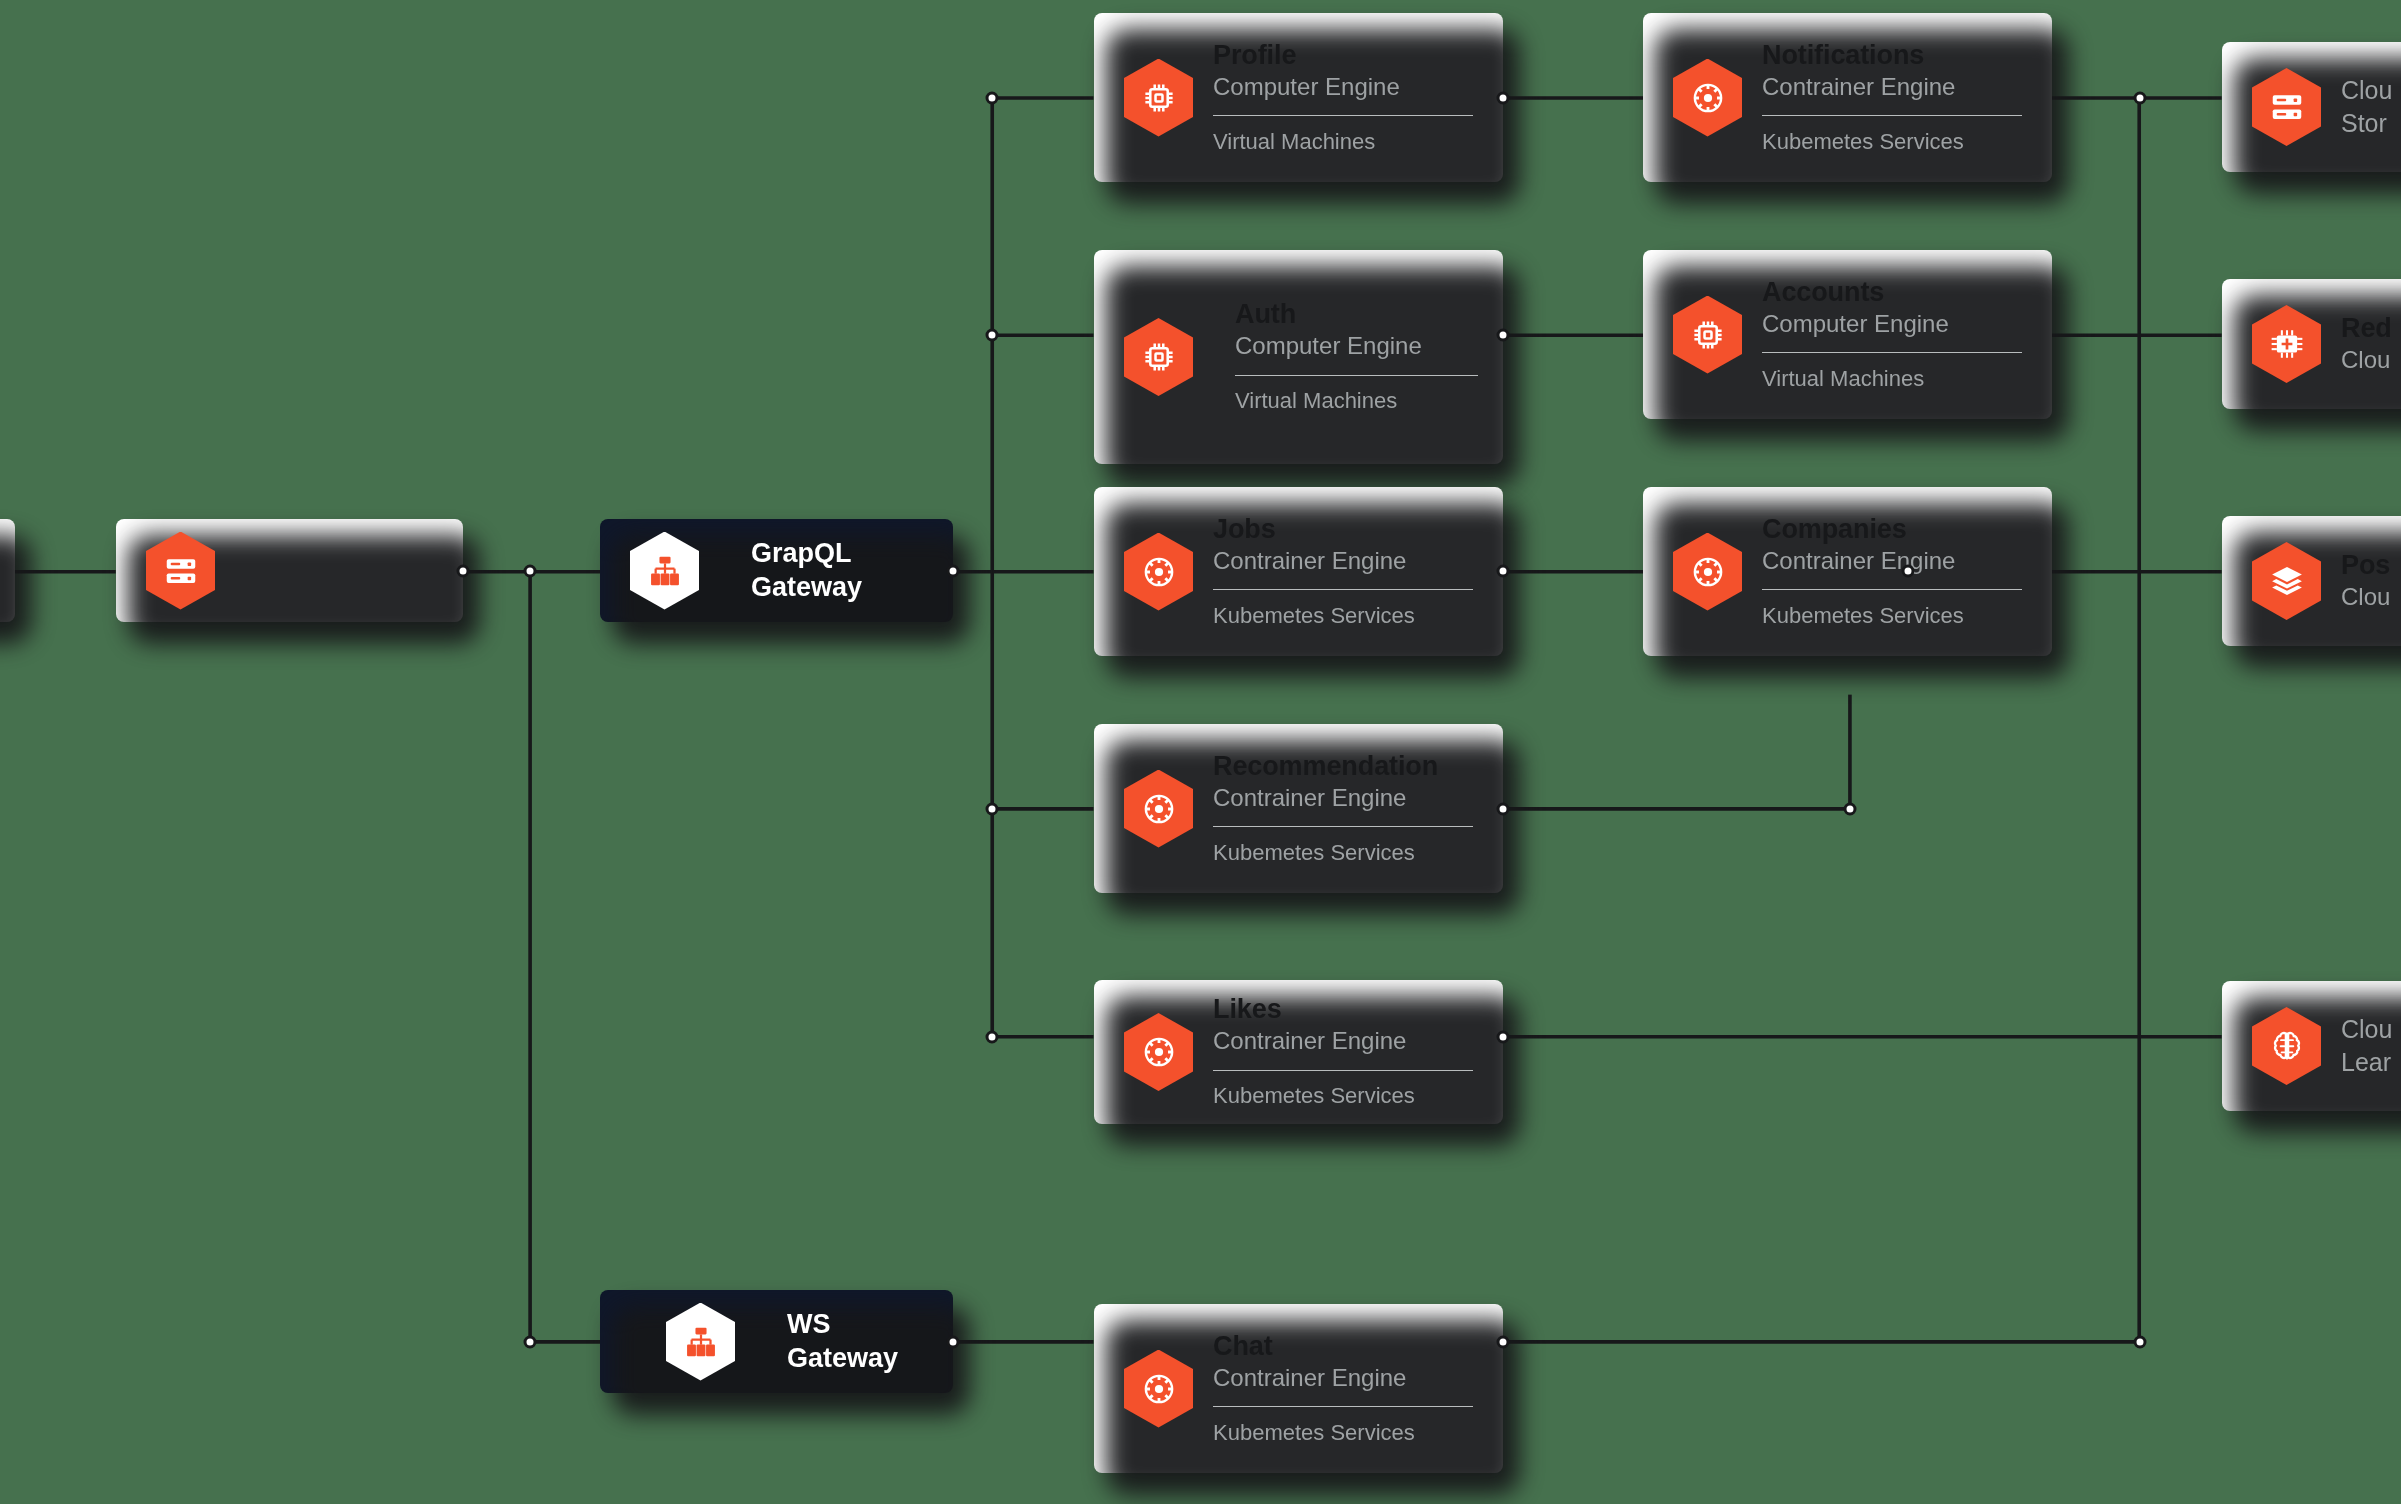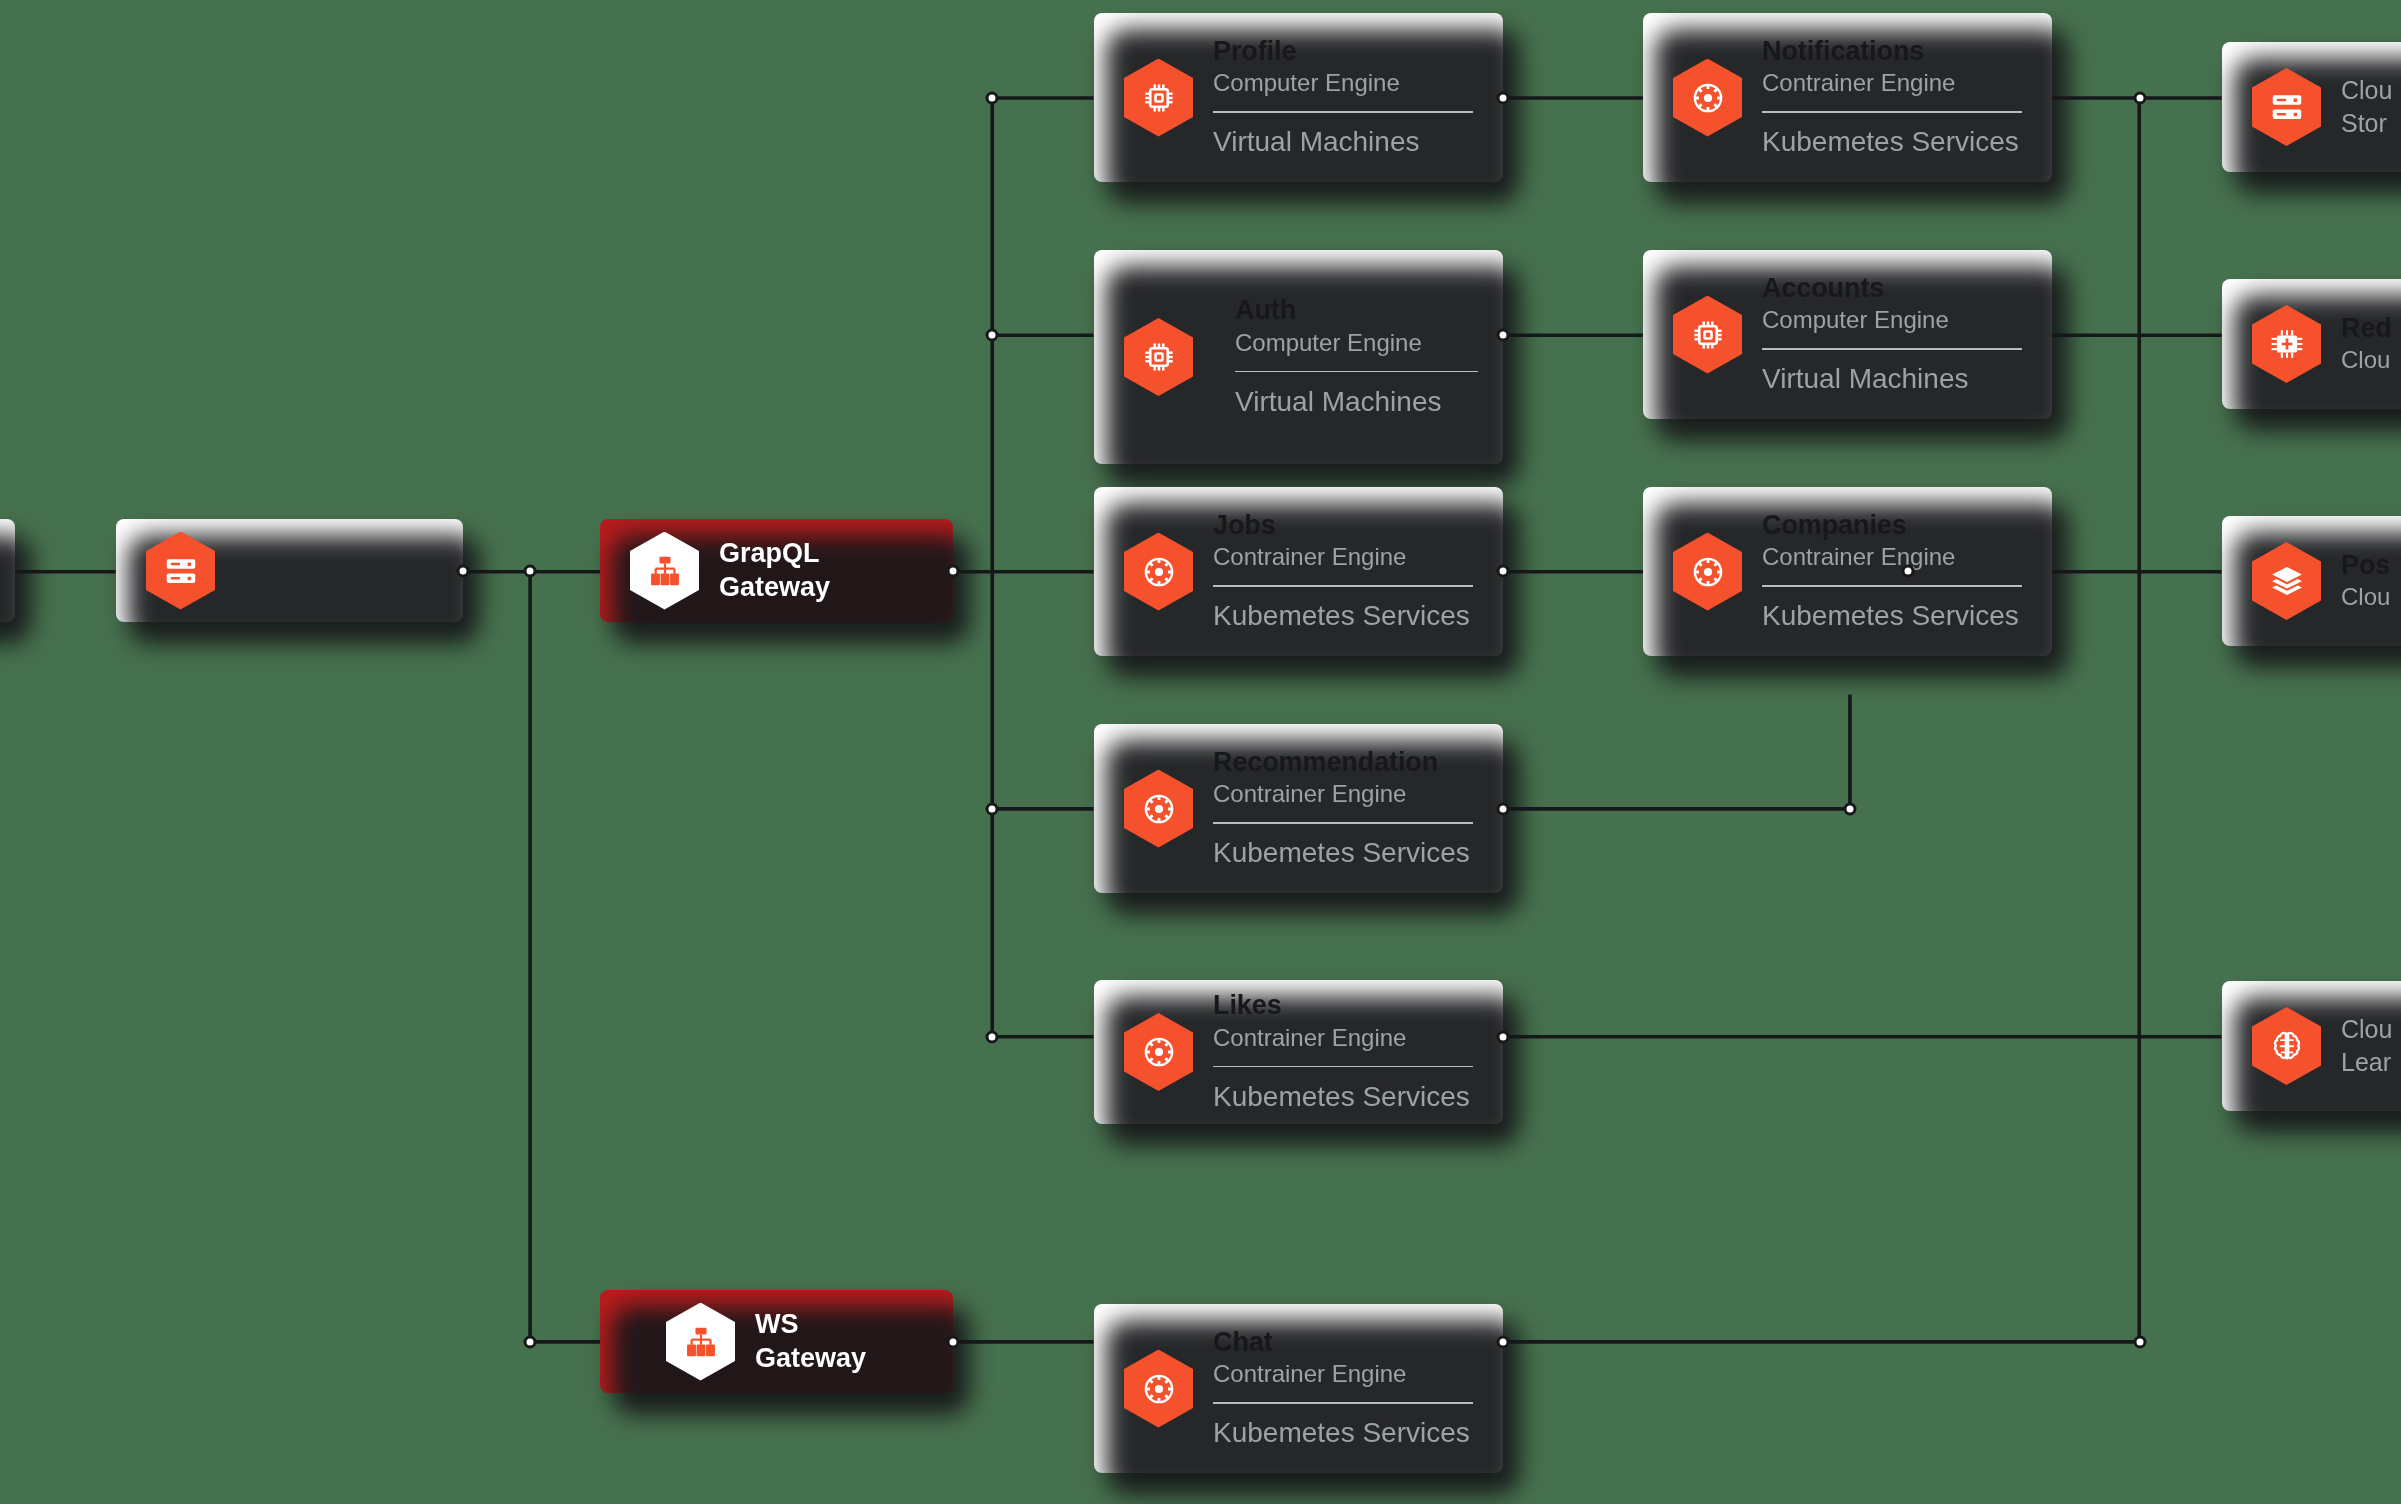"Virtual Machines" .n-meta { font-size: 28px -> 22px }
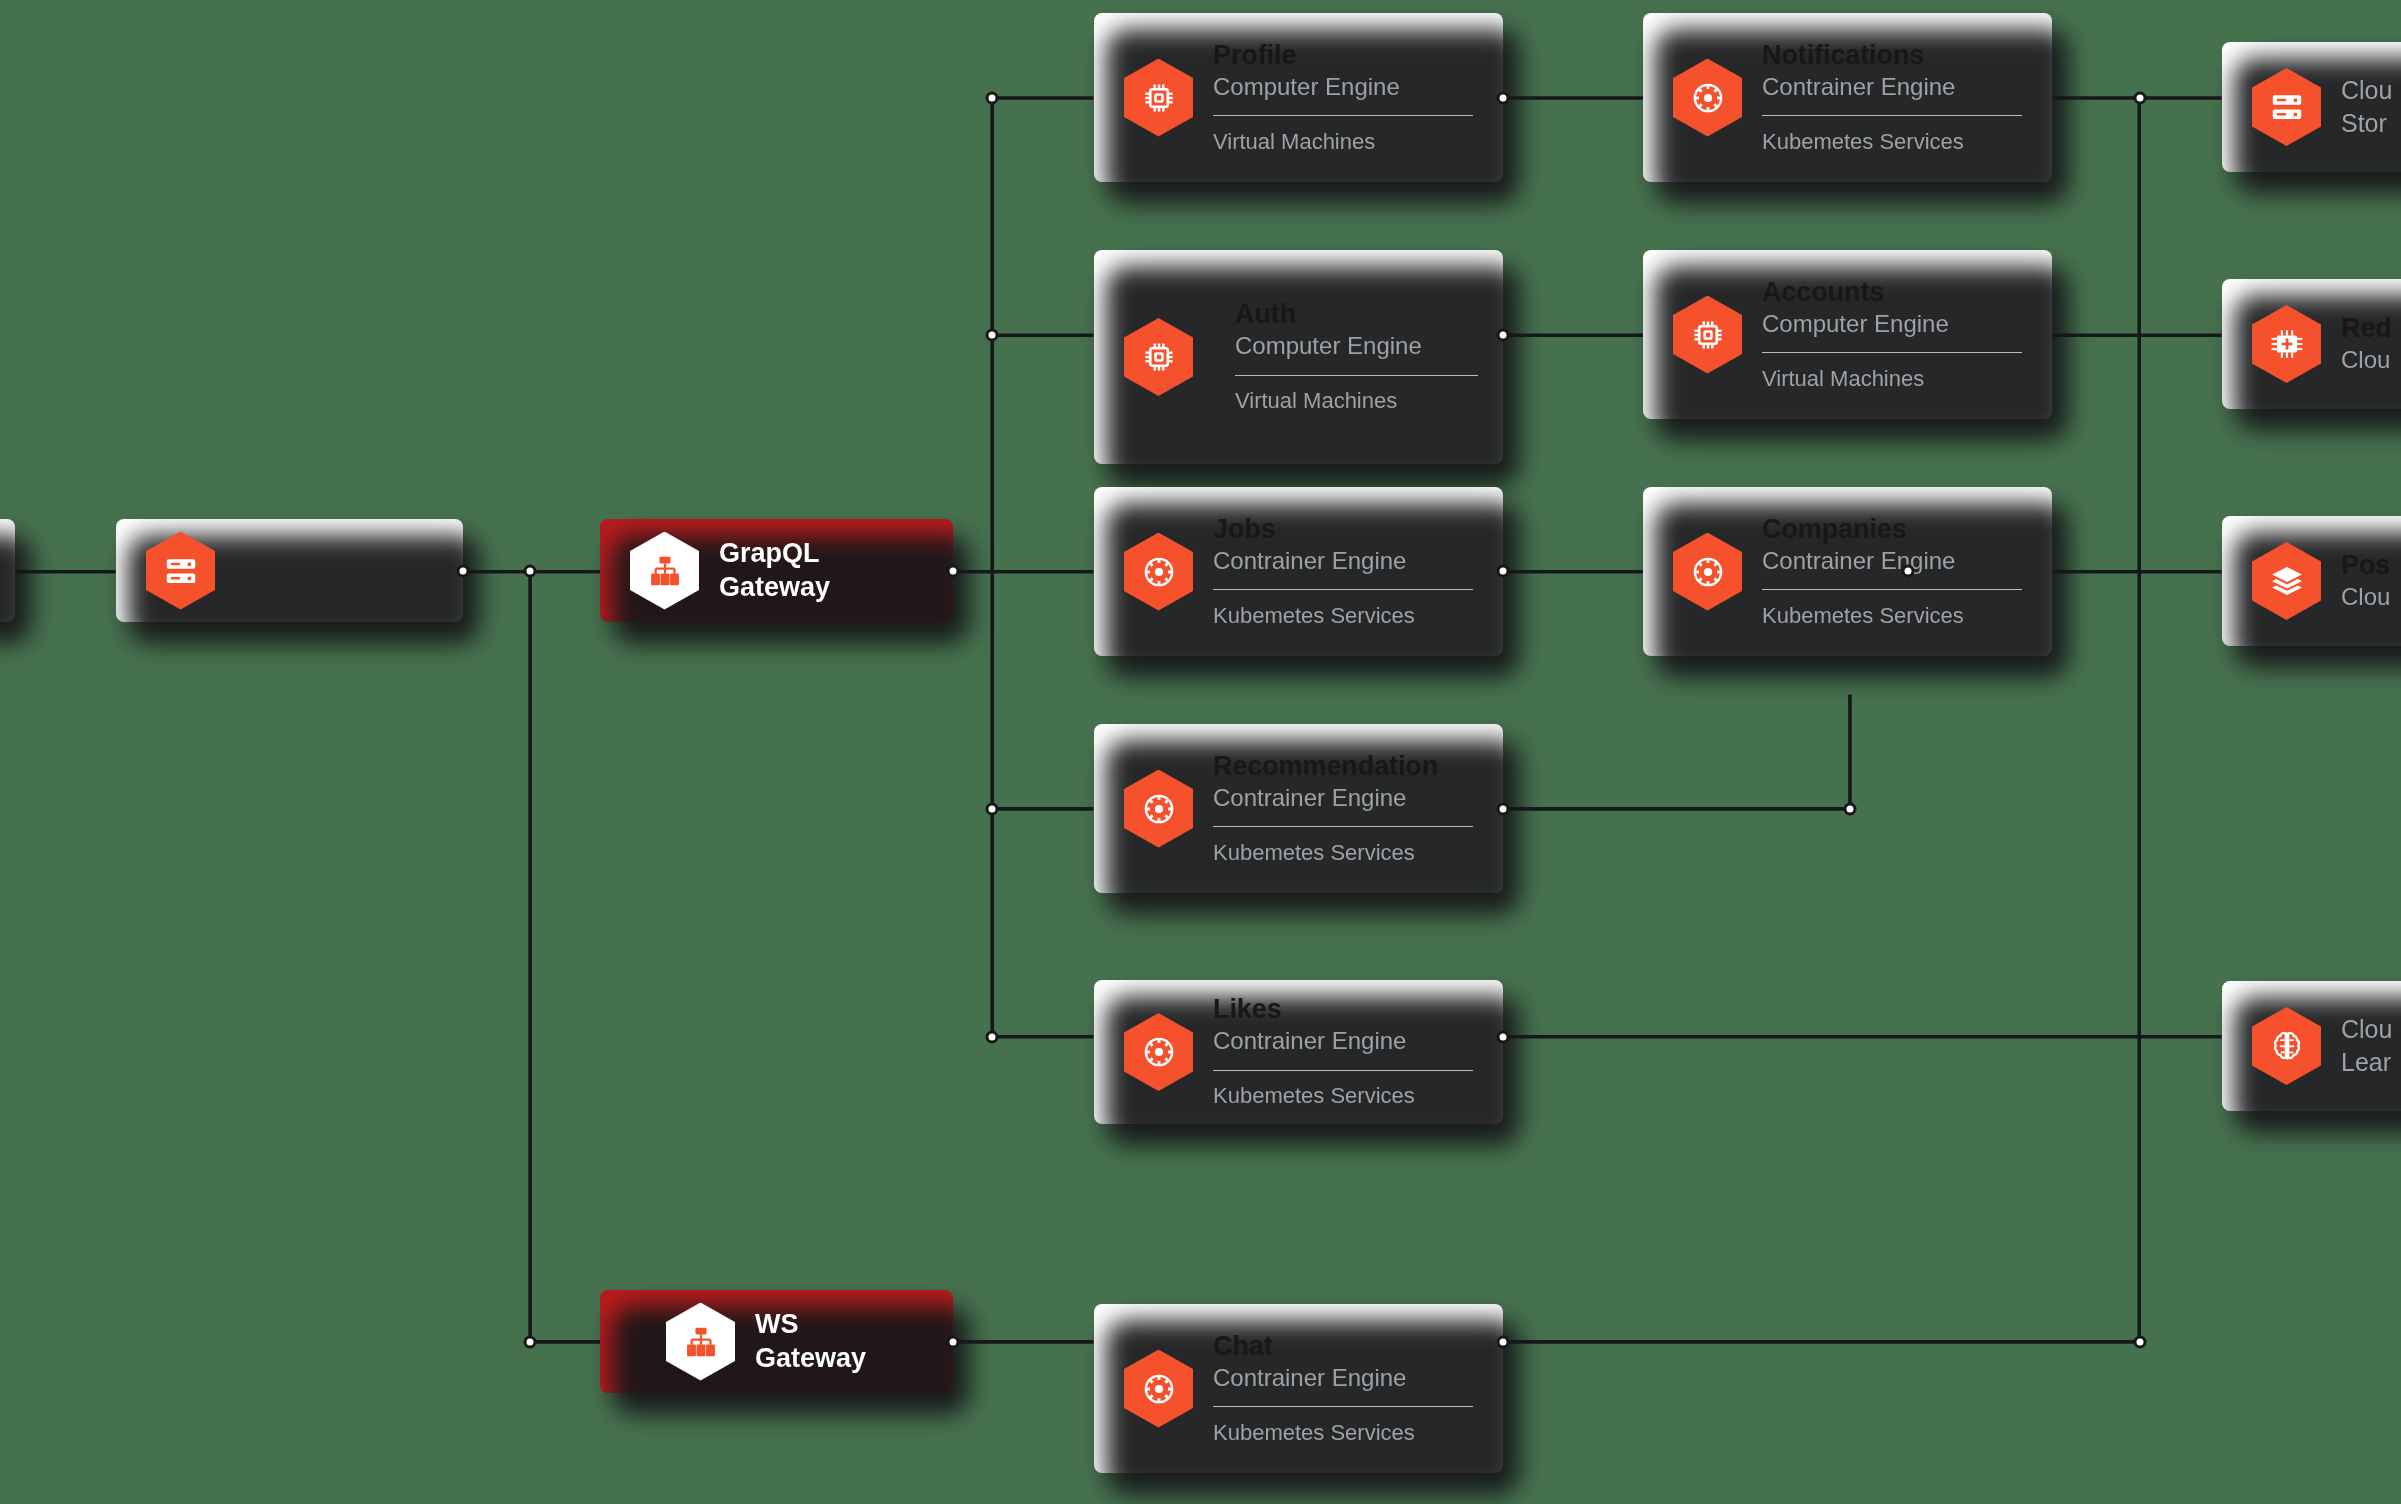"GrapQL" .card-accent { background: #b91c1c -> #0f172a; gap: none -> 32px }
